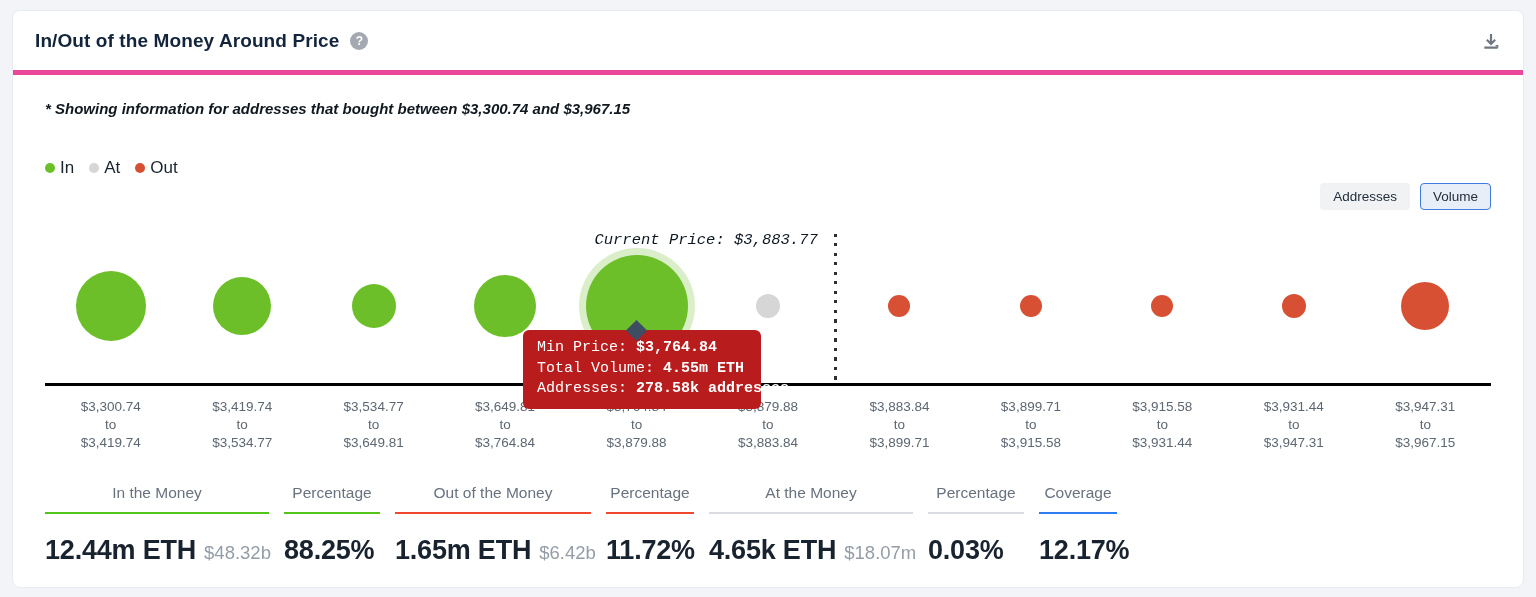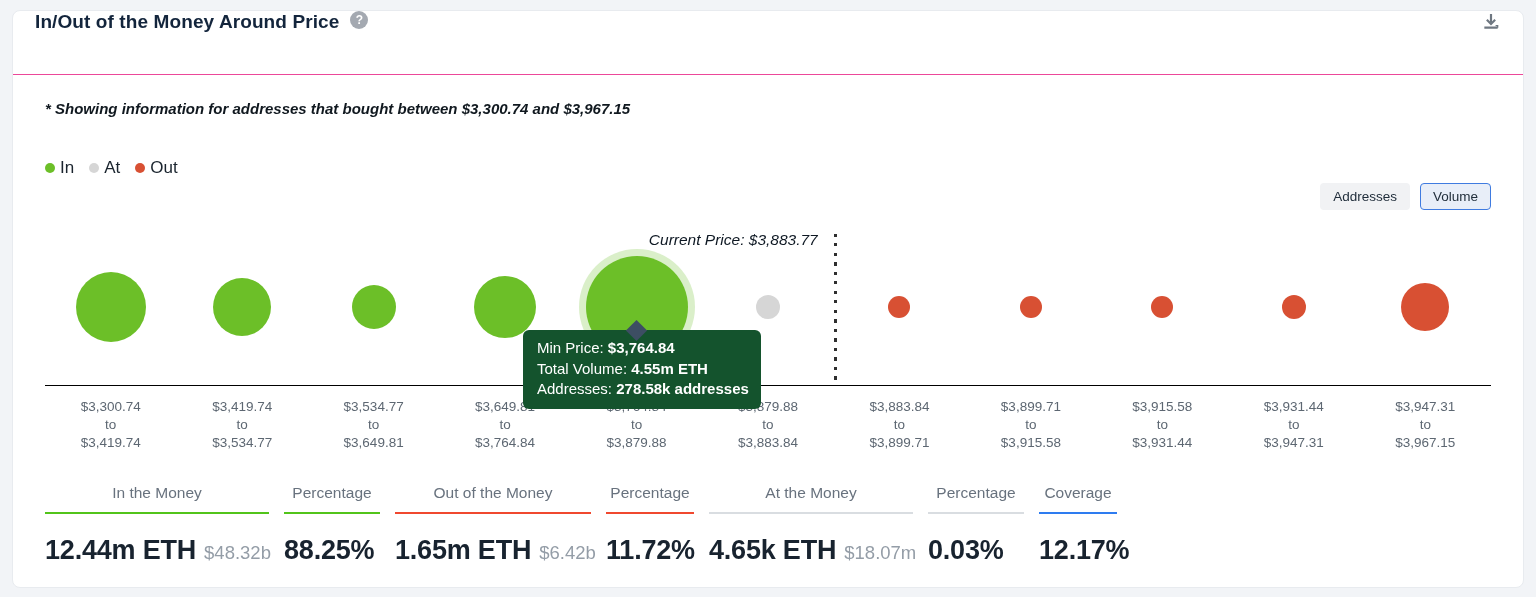"In/Out of the Money Around" .card-header { align-items: none -> center; border-bottom: 1px solid #ec4899 -> 5px solid #ec4899 }
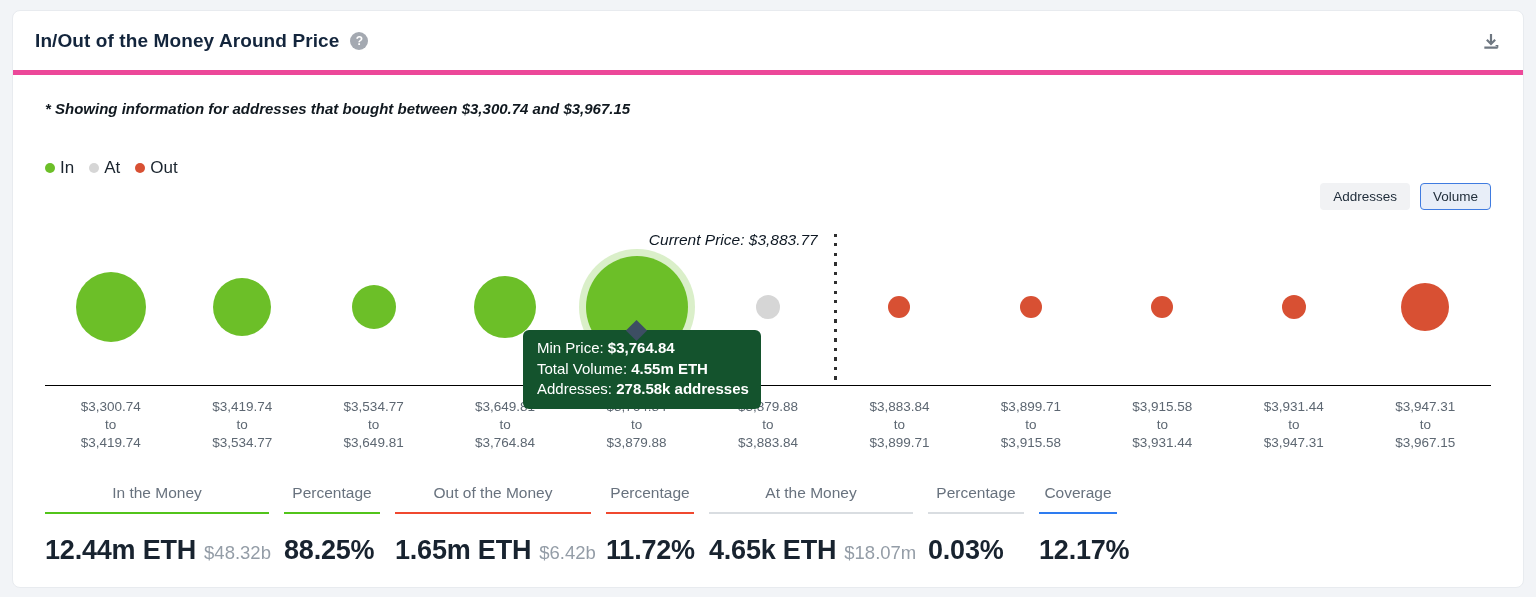"Current Price: $3,883.77" .chart { border-bottom: 1px solid #000000 -> 3px solid #000000; font-family: none -> Liberation Mono, monospace }
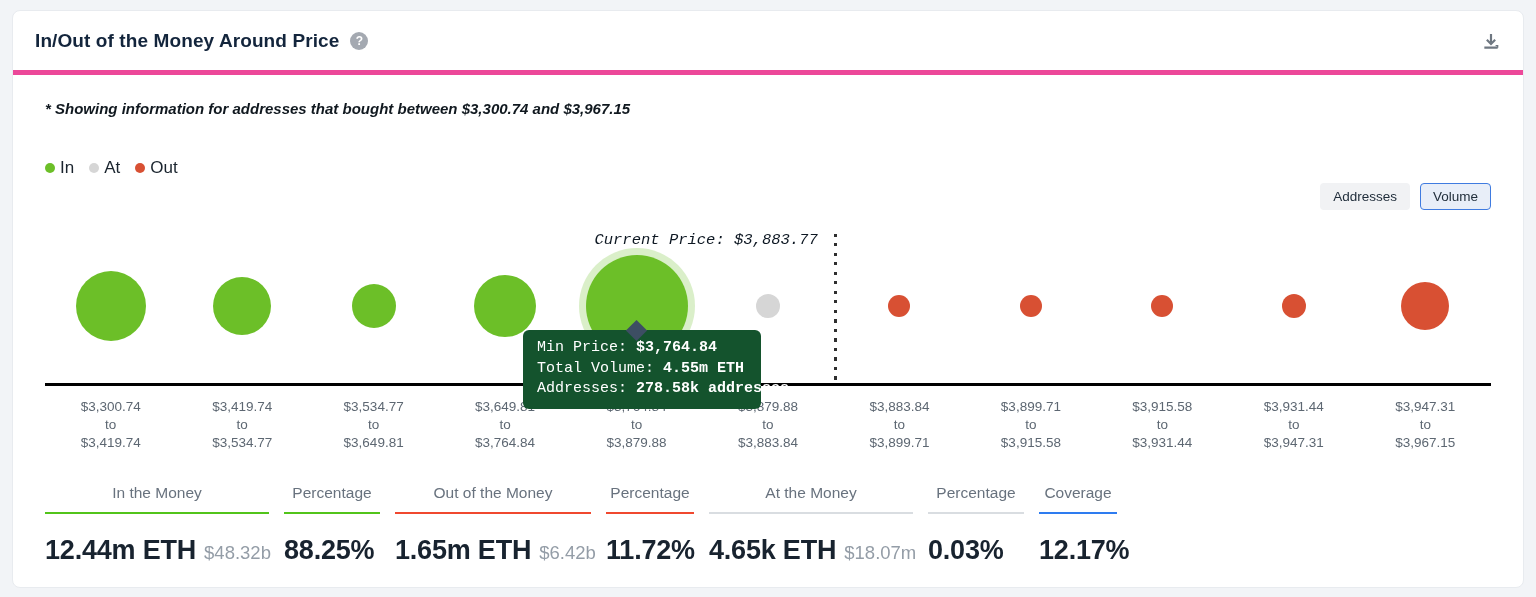"Min Price: $3,764.84" .tooltip { background: #14532d -> #b91c1c }
